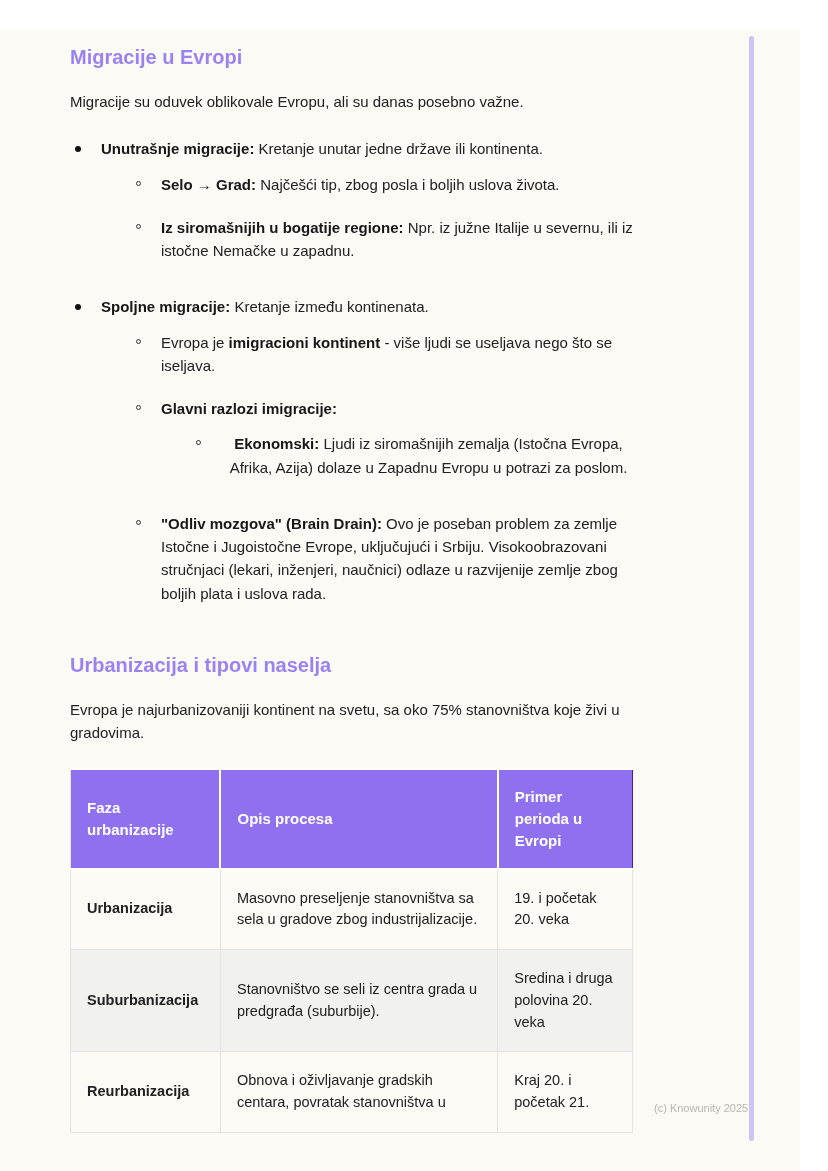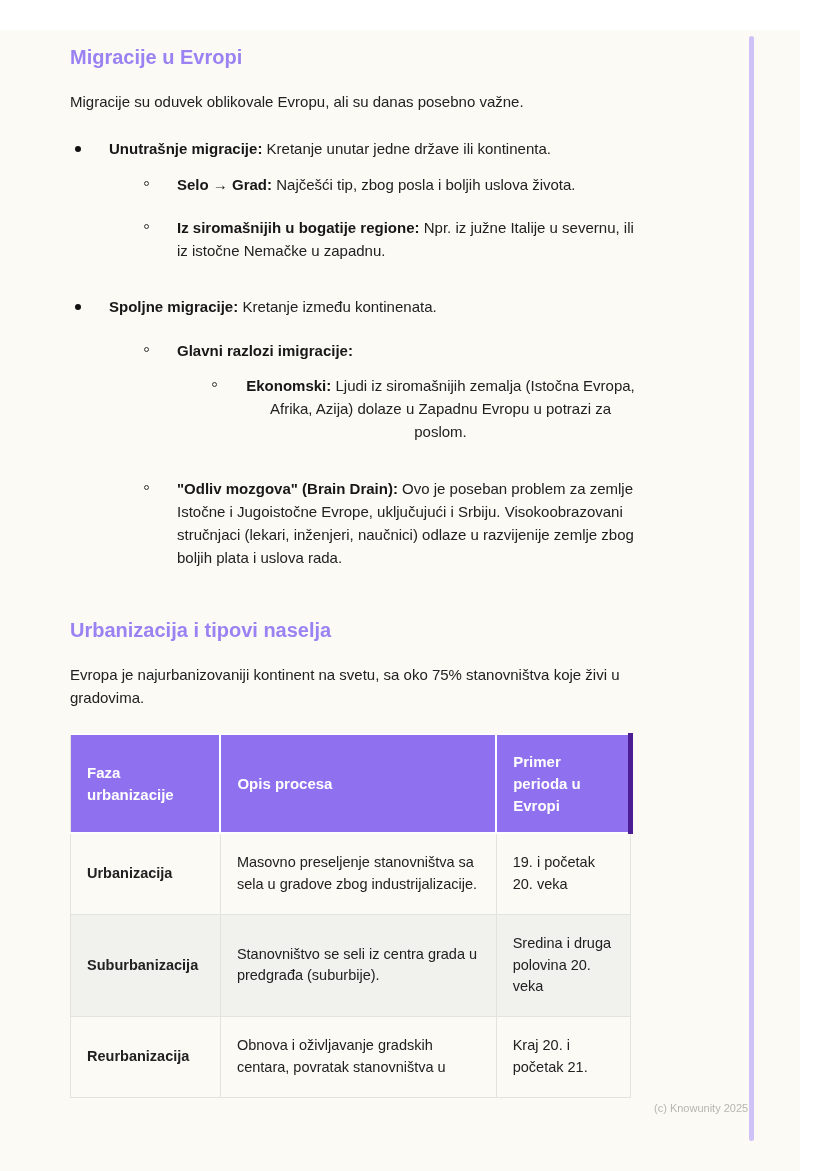"Unutrašnje migracije: Kretanje unutar" .li { gap: 28px -> 20px }
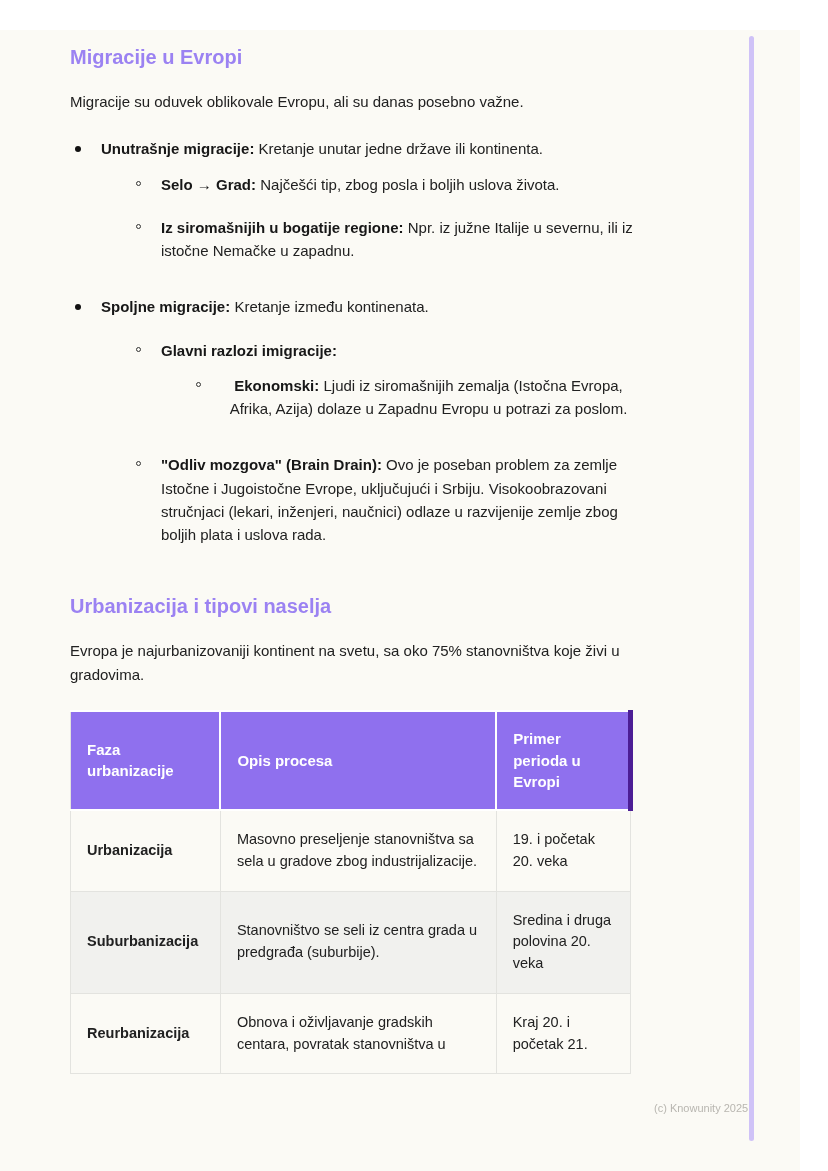"Evropa je imigracioni kontinent -" div.li { html: none -> <div> <span></span> <div> <span>Evropa je</span> <strong>imigracioni kontinent</strong> <span>- više ljudi se useljava nego što se iseljava.</span> </div> </div> }
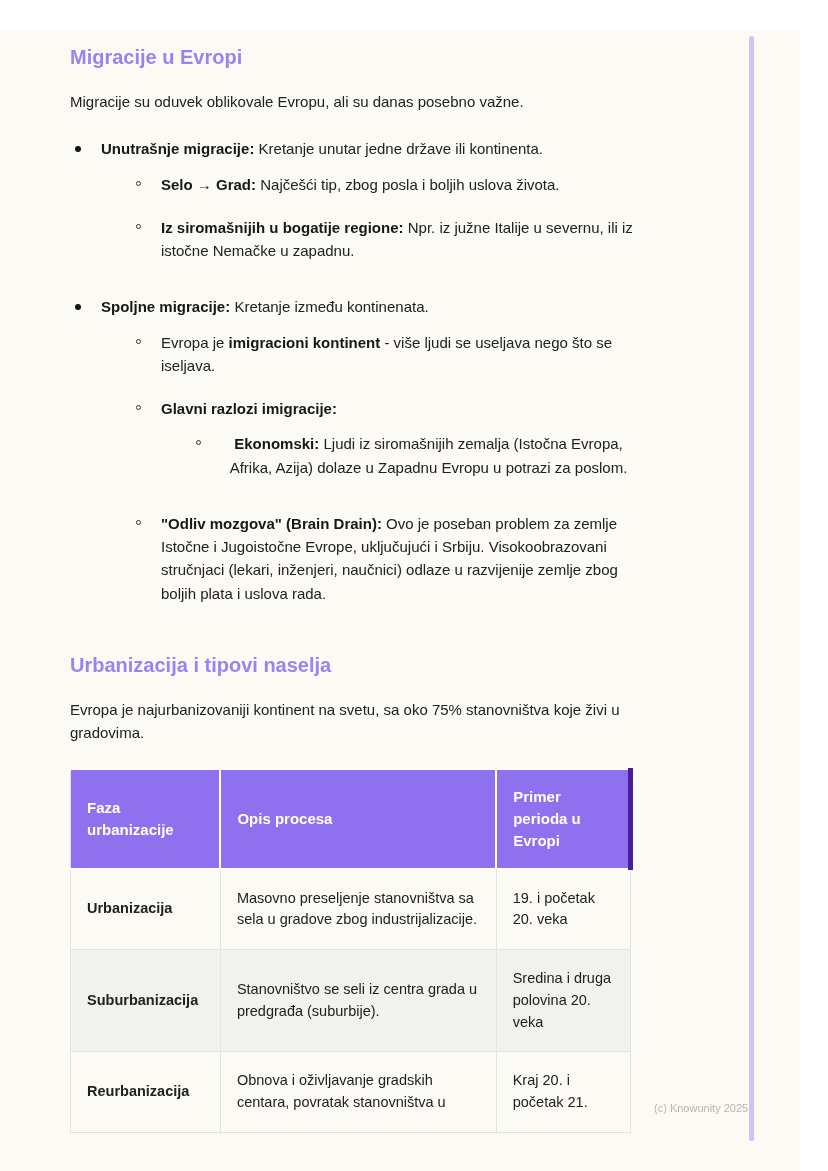"Primer perioda u Evropi" table.urb th:last-child { border-right: 5px solid #4c1d95 -> 1px solid #4c1d95 }
